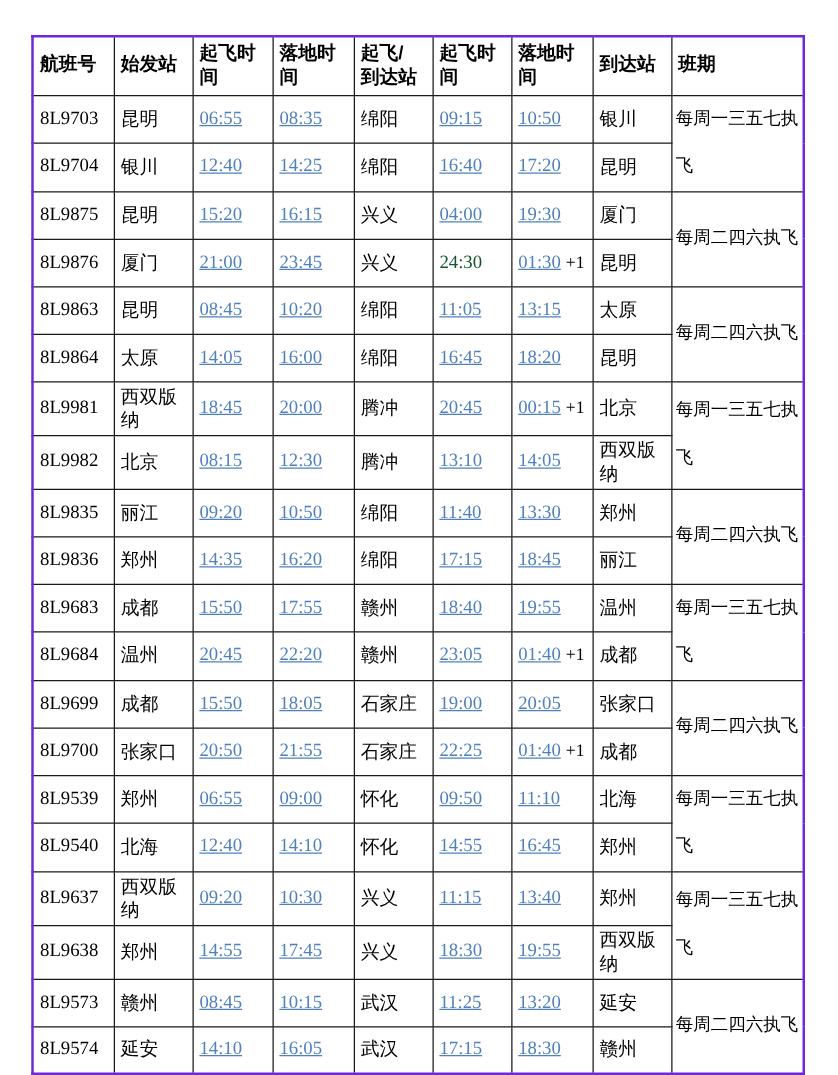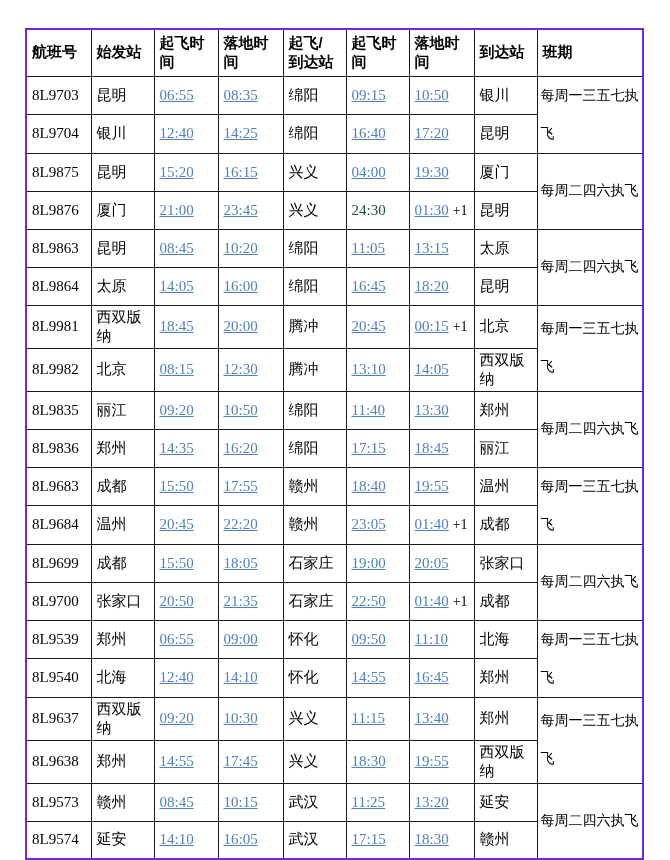"21:35" a.time-link { text: 21:35 -> 21:55 }
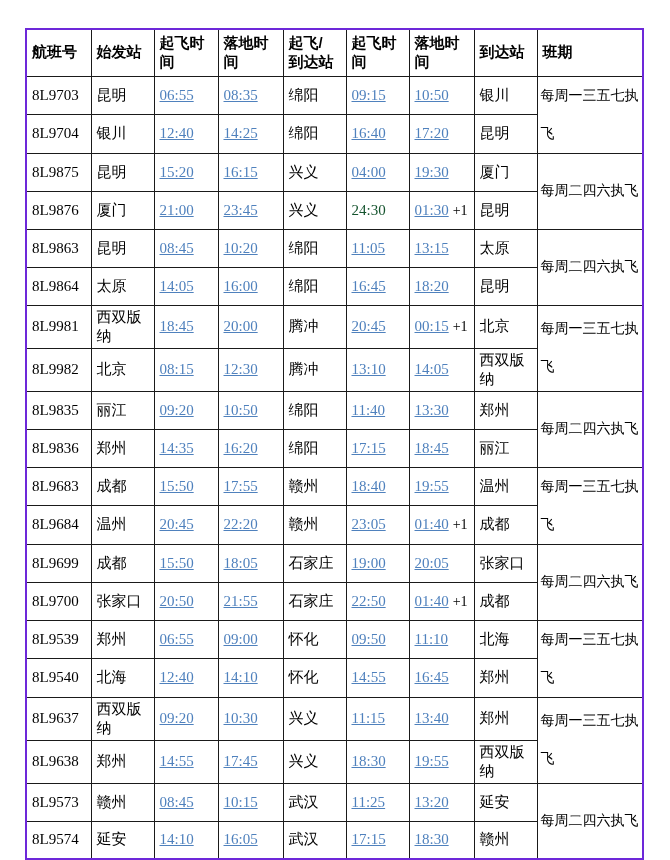"22:50" a.time-link { text: 22:50 -> 22:25 }
